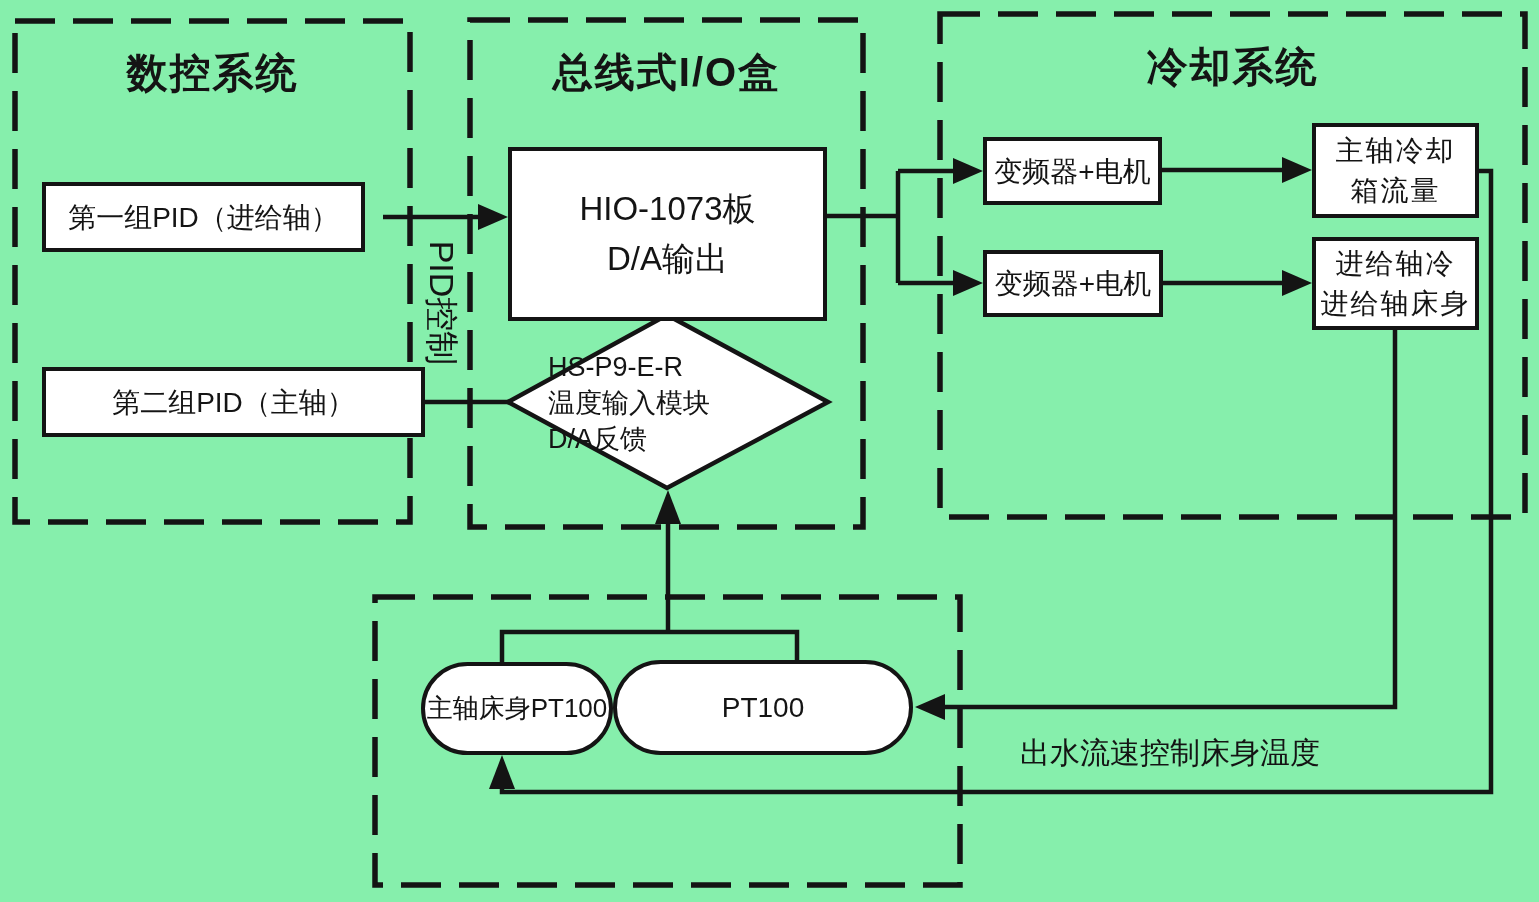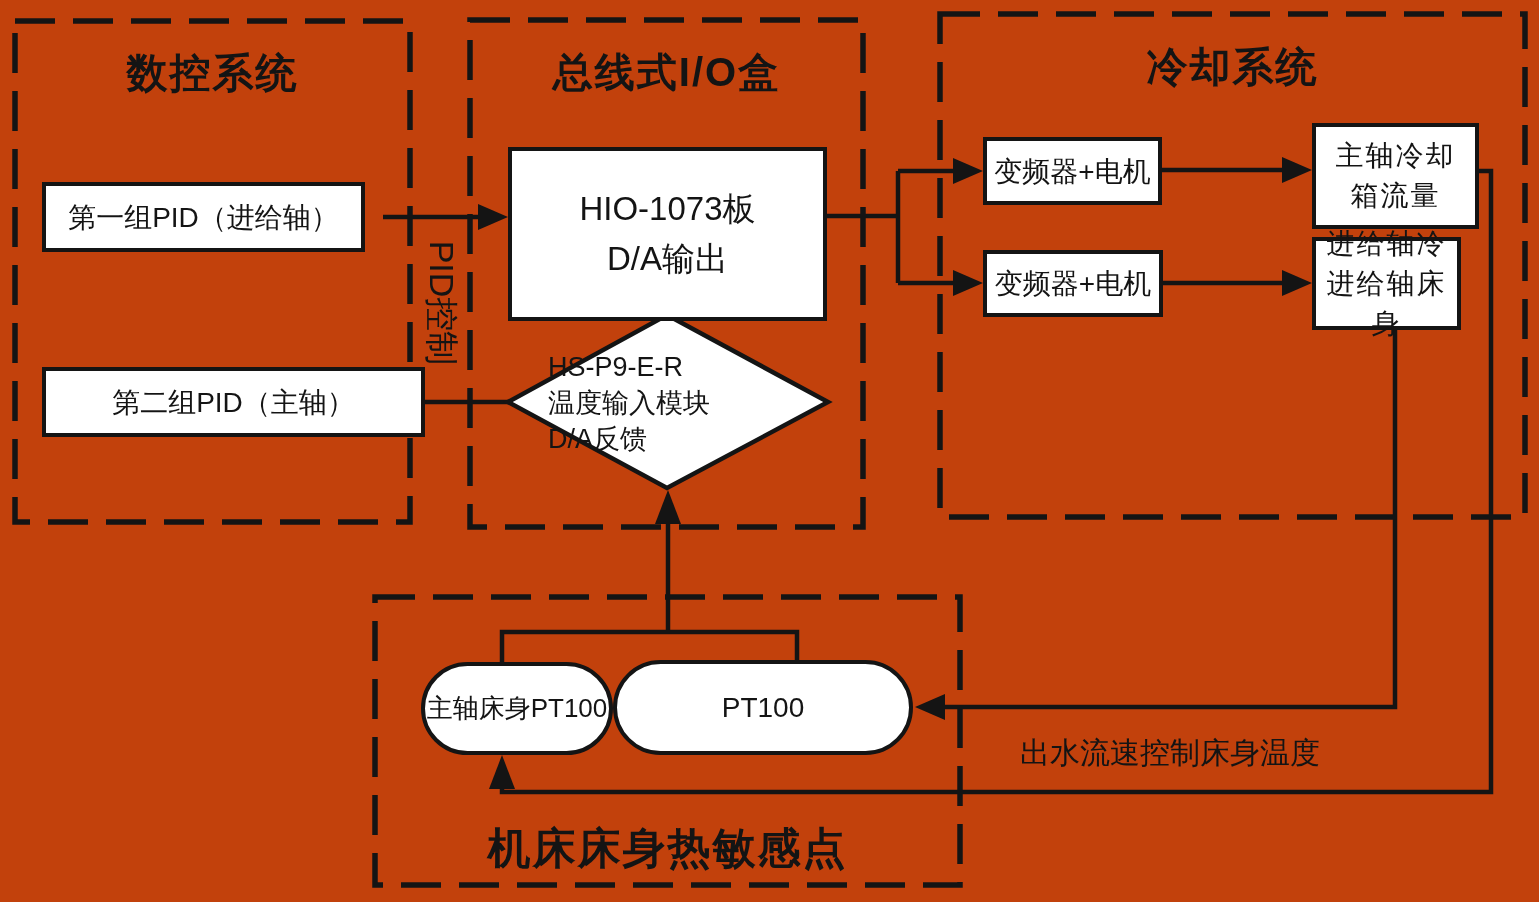"数控系统" .stage { background: #c2410c -> #86efac }
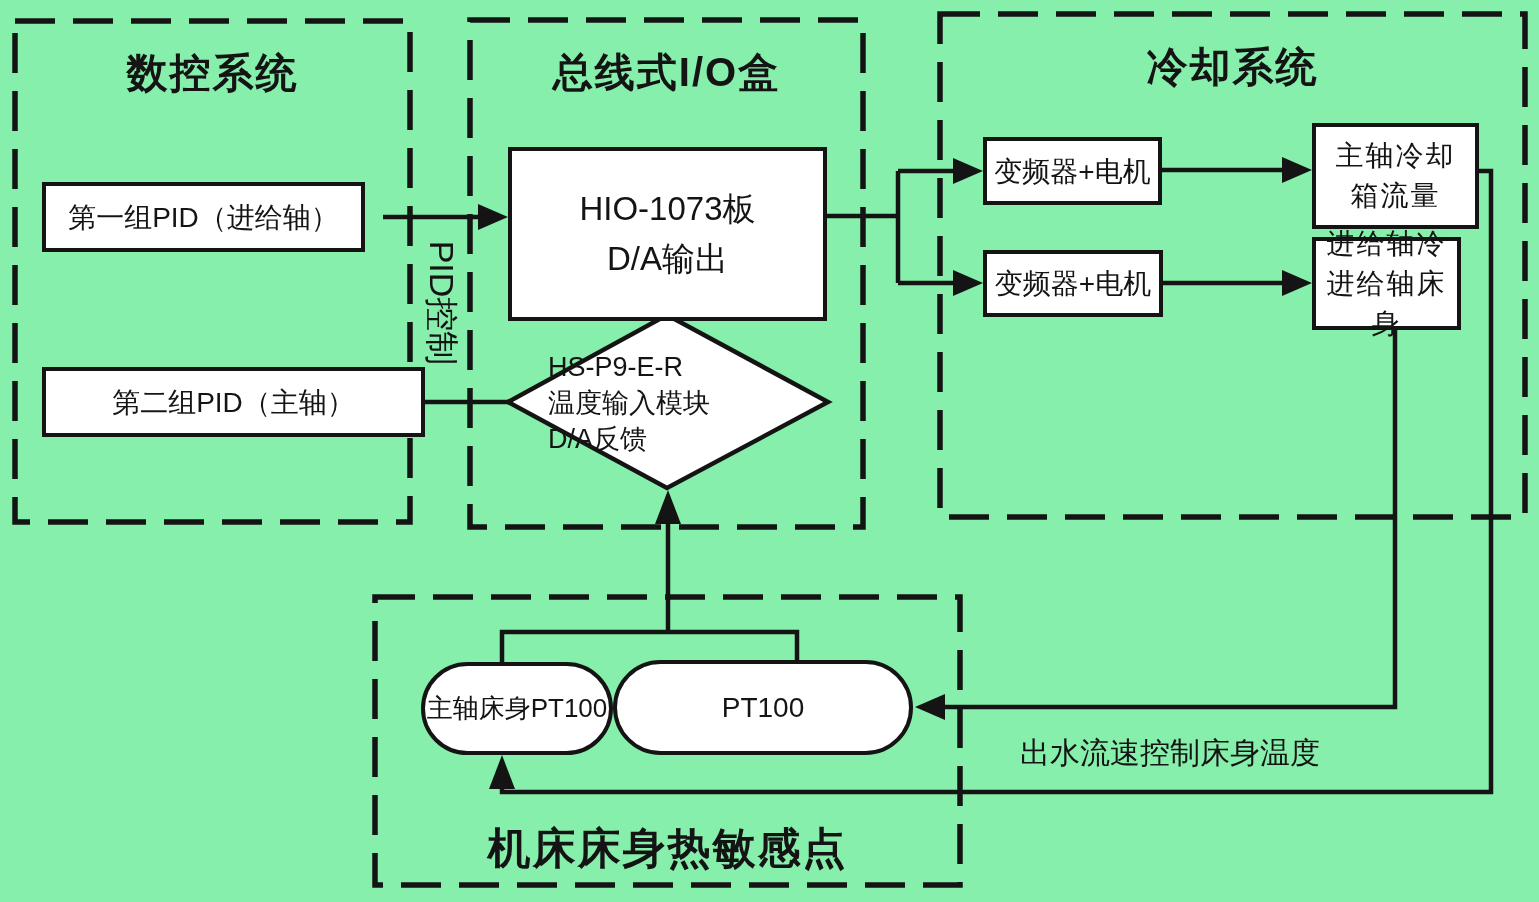"主轴冷却" div.box { height: 106px -> 95px }
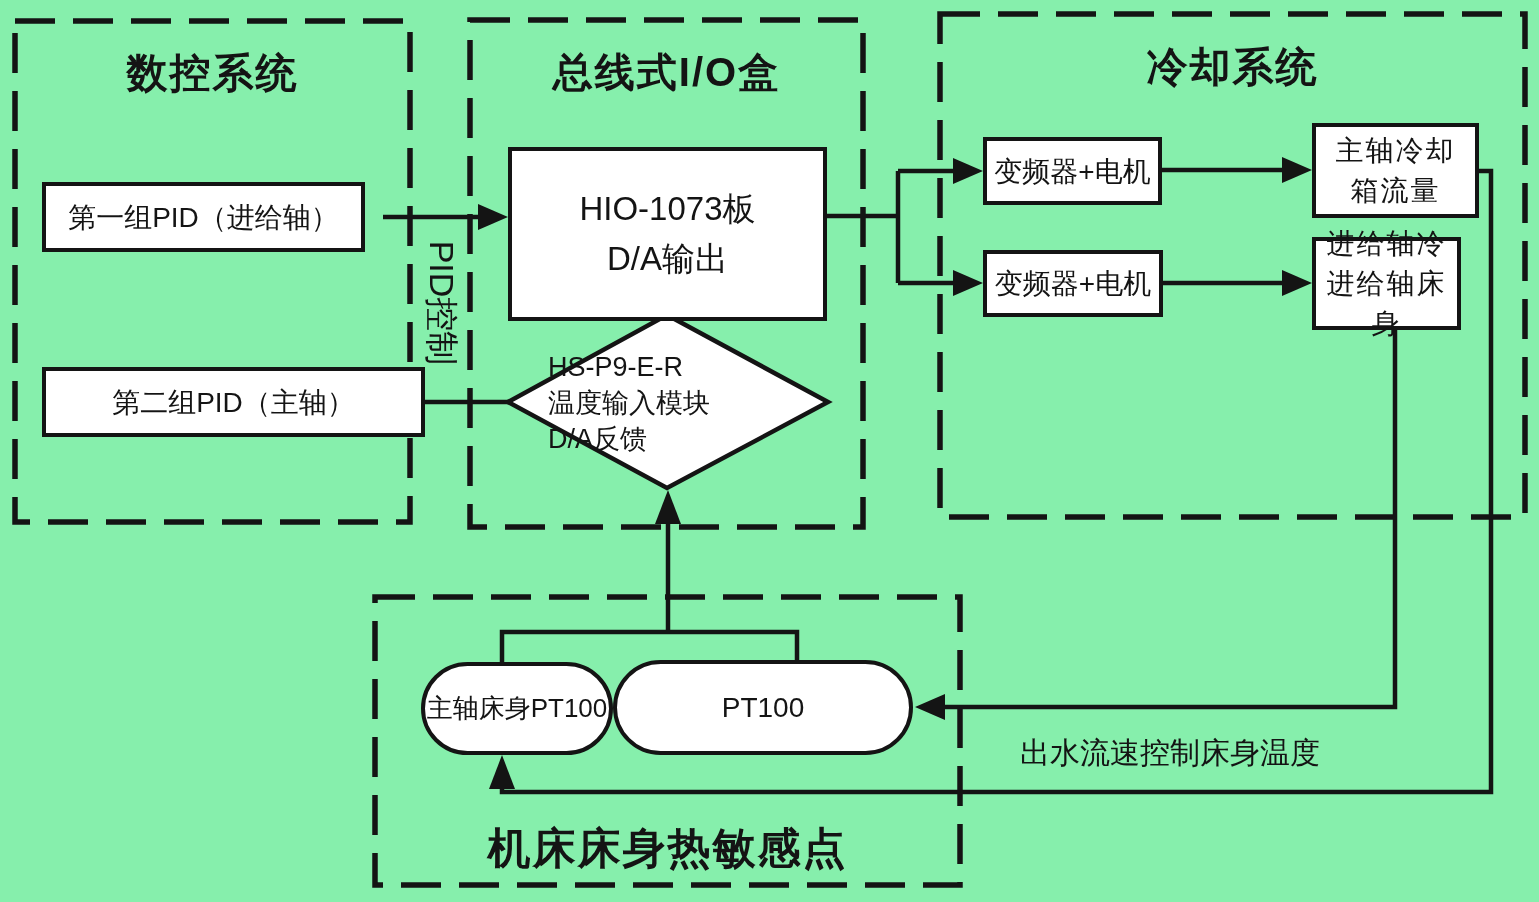"进给轴冷" div.box { width: 149px -> 167px }
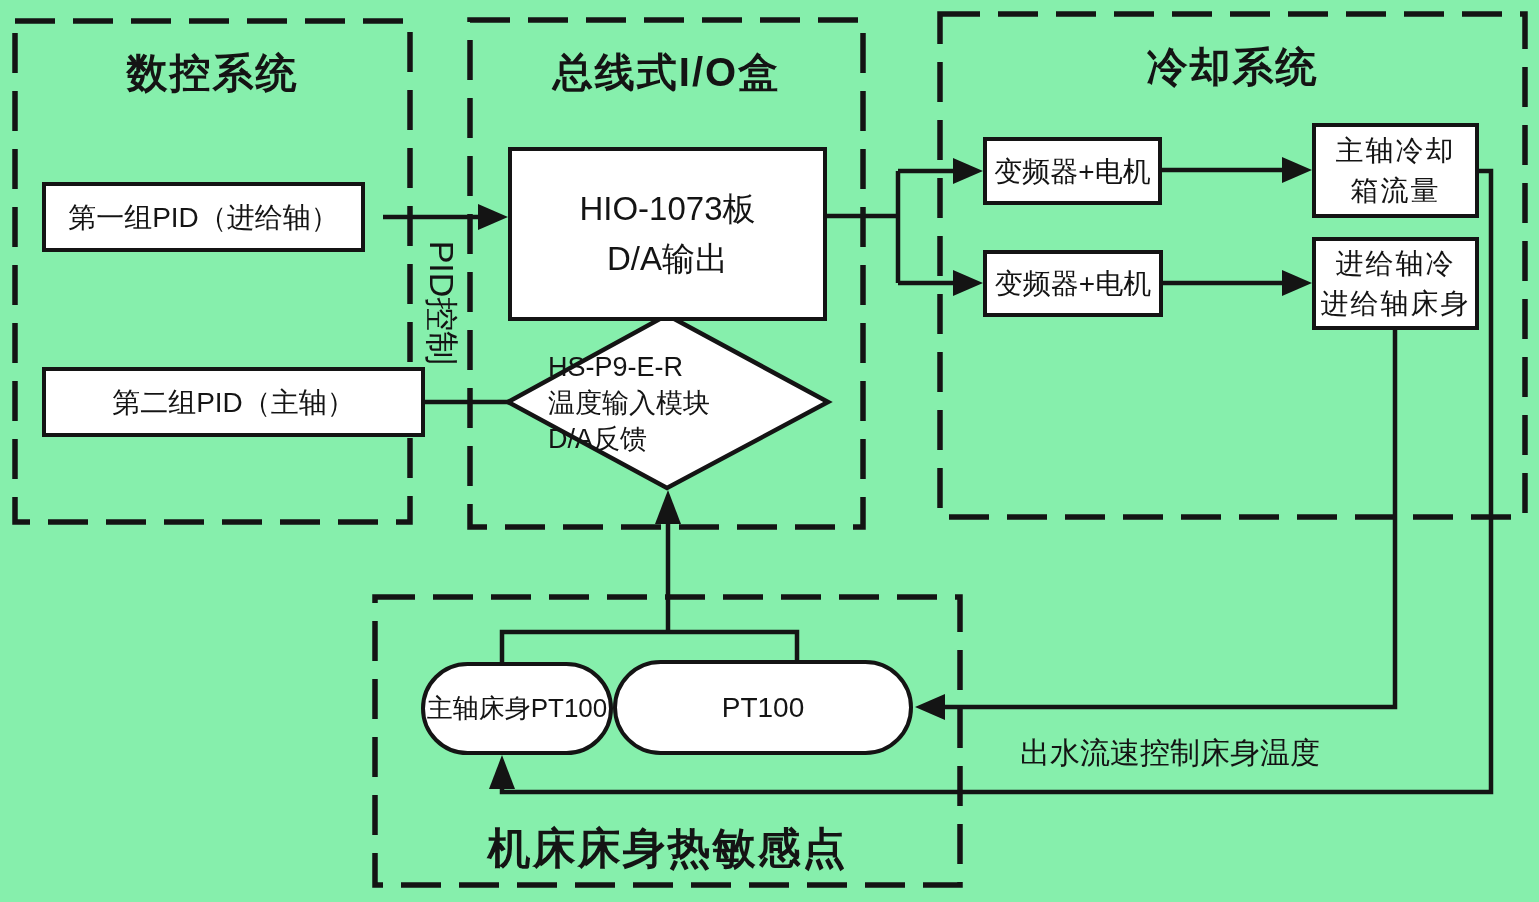"机床床身热敏感点" div.gtitle { html: <div>机床床身热敏感点</div> -> none }
